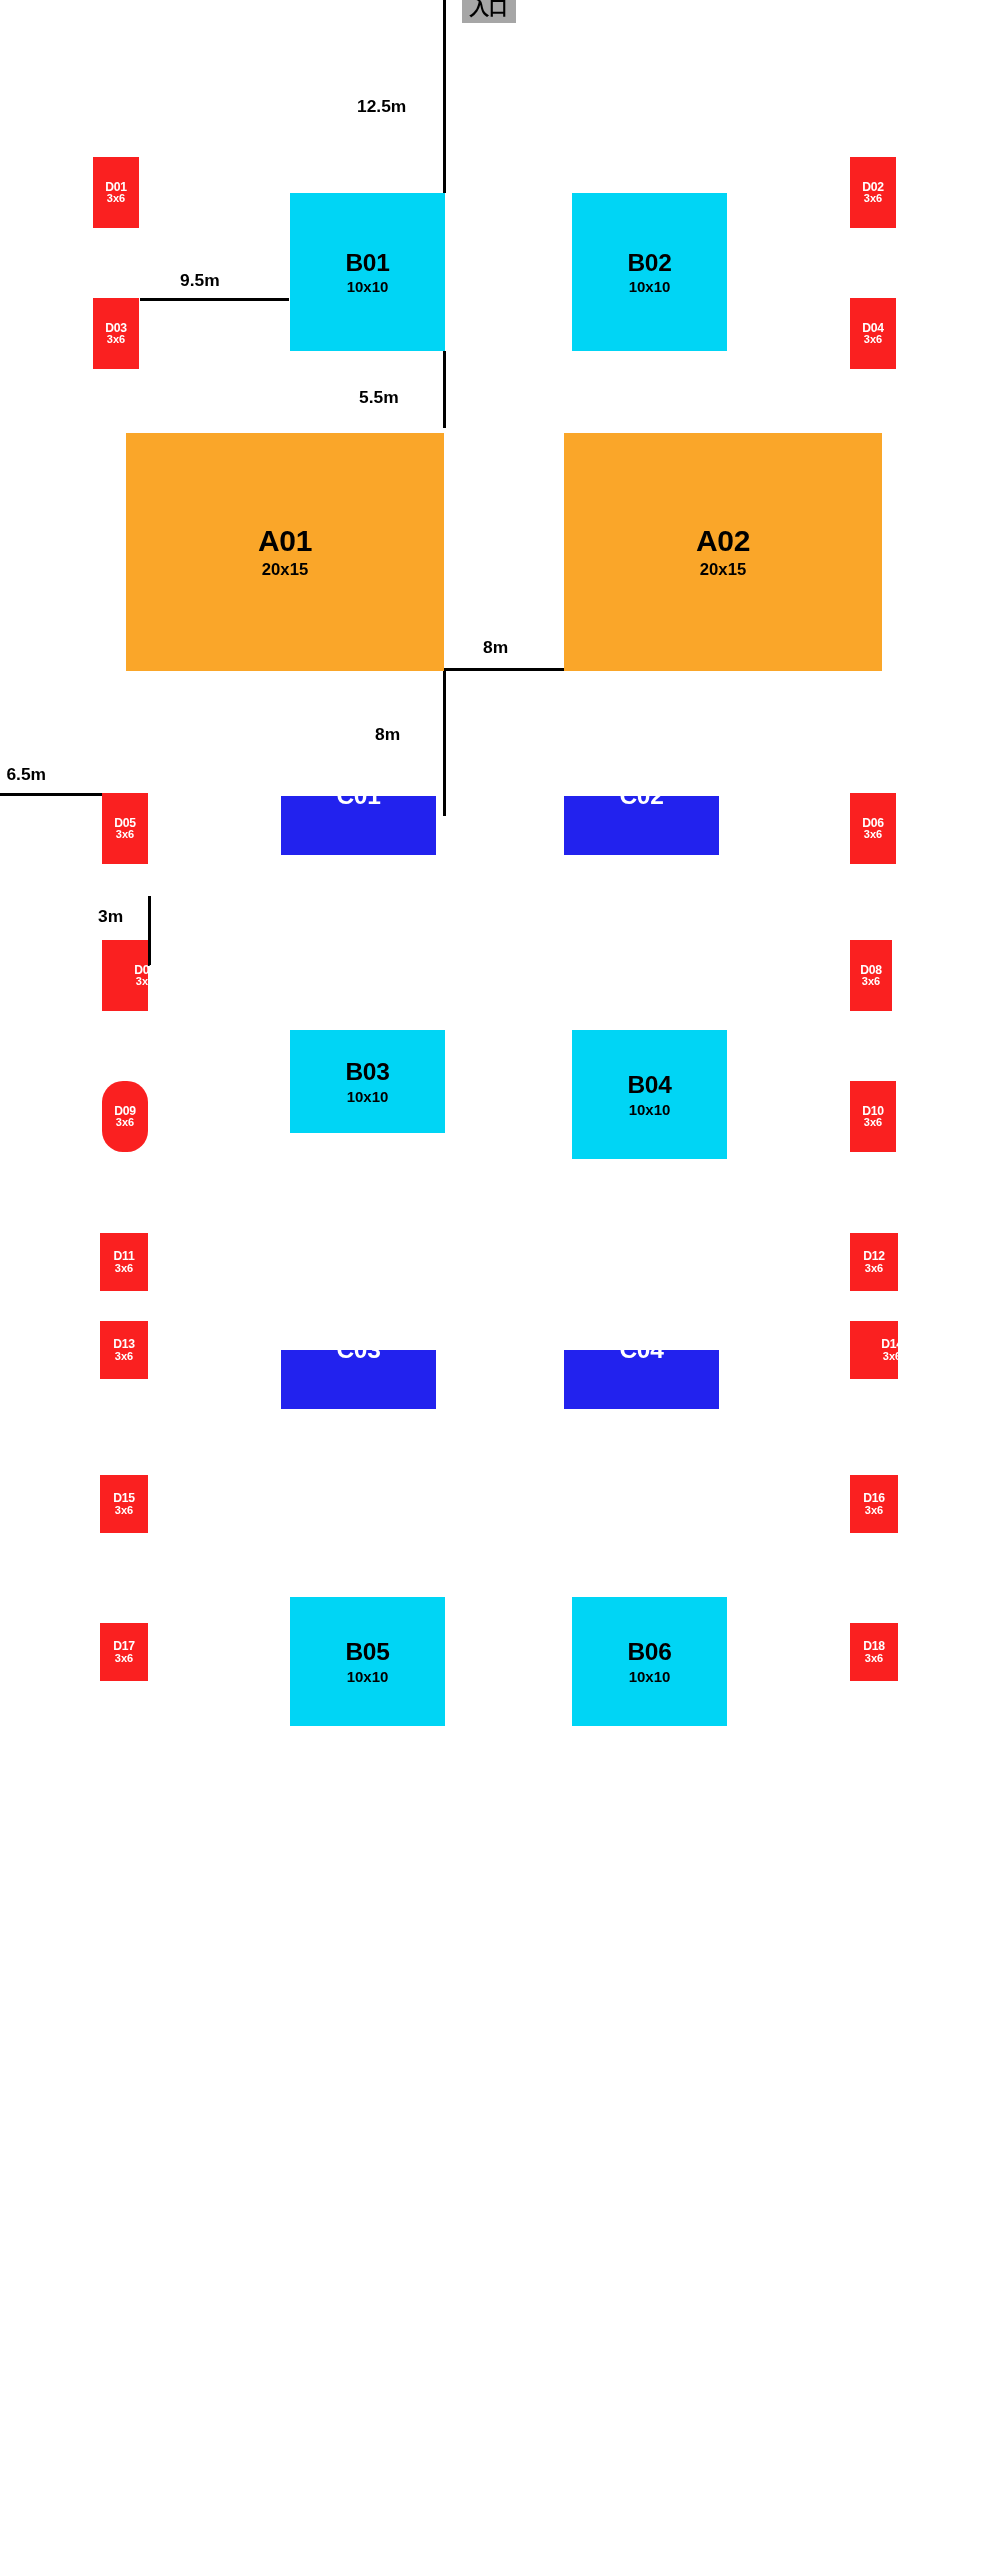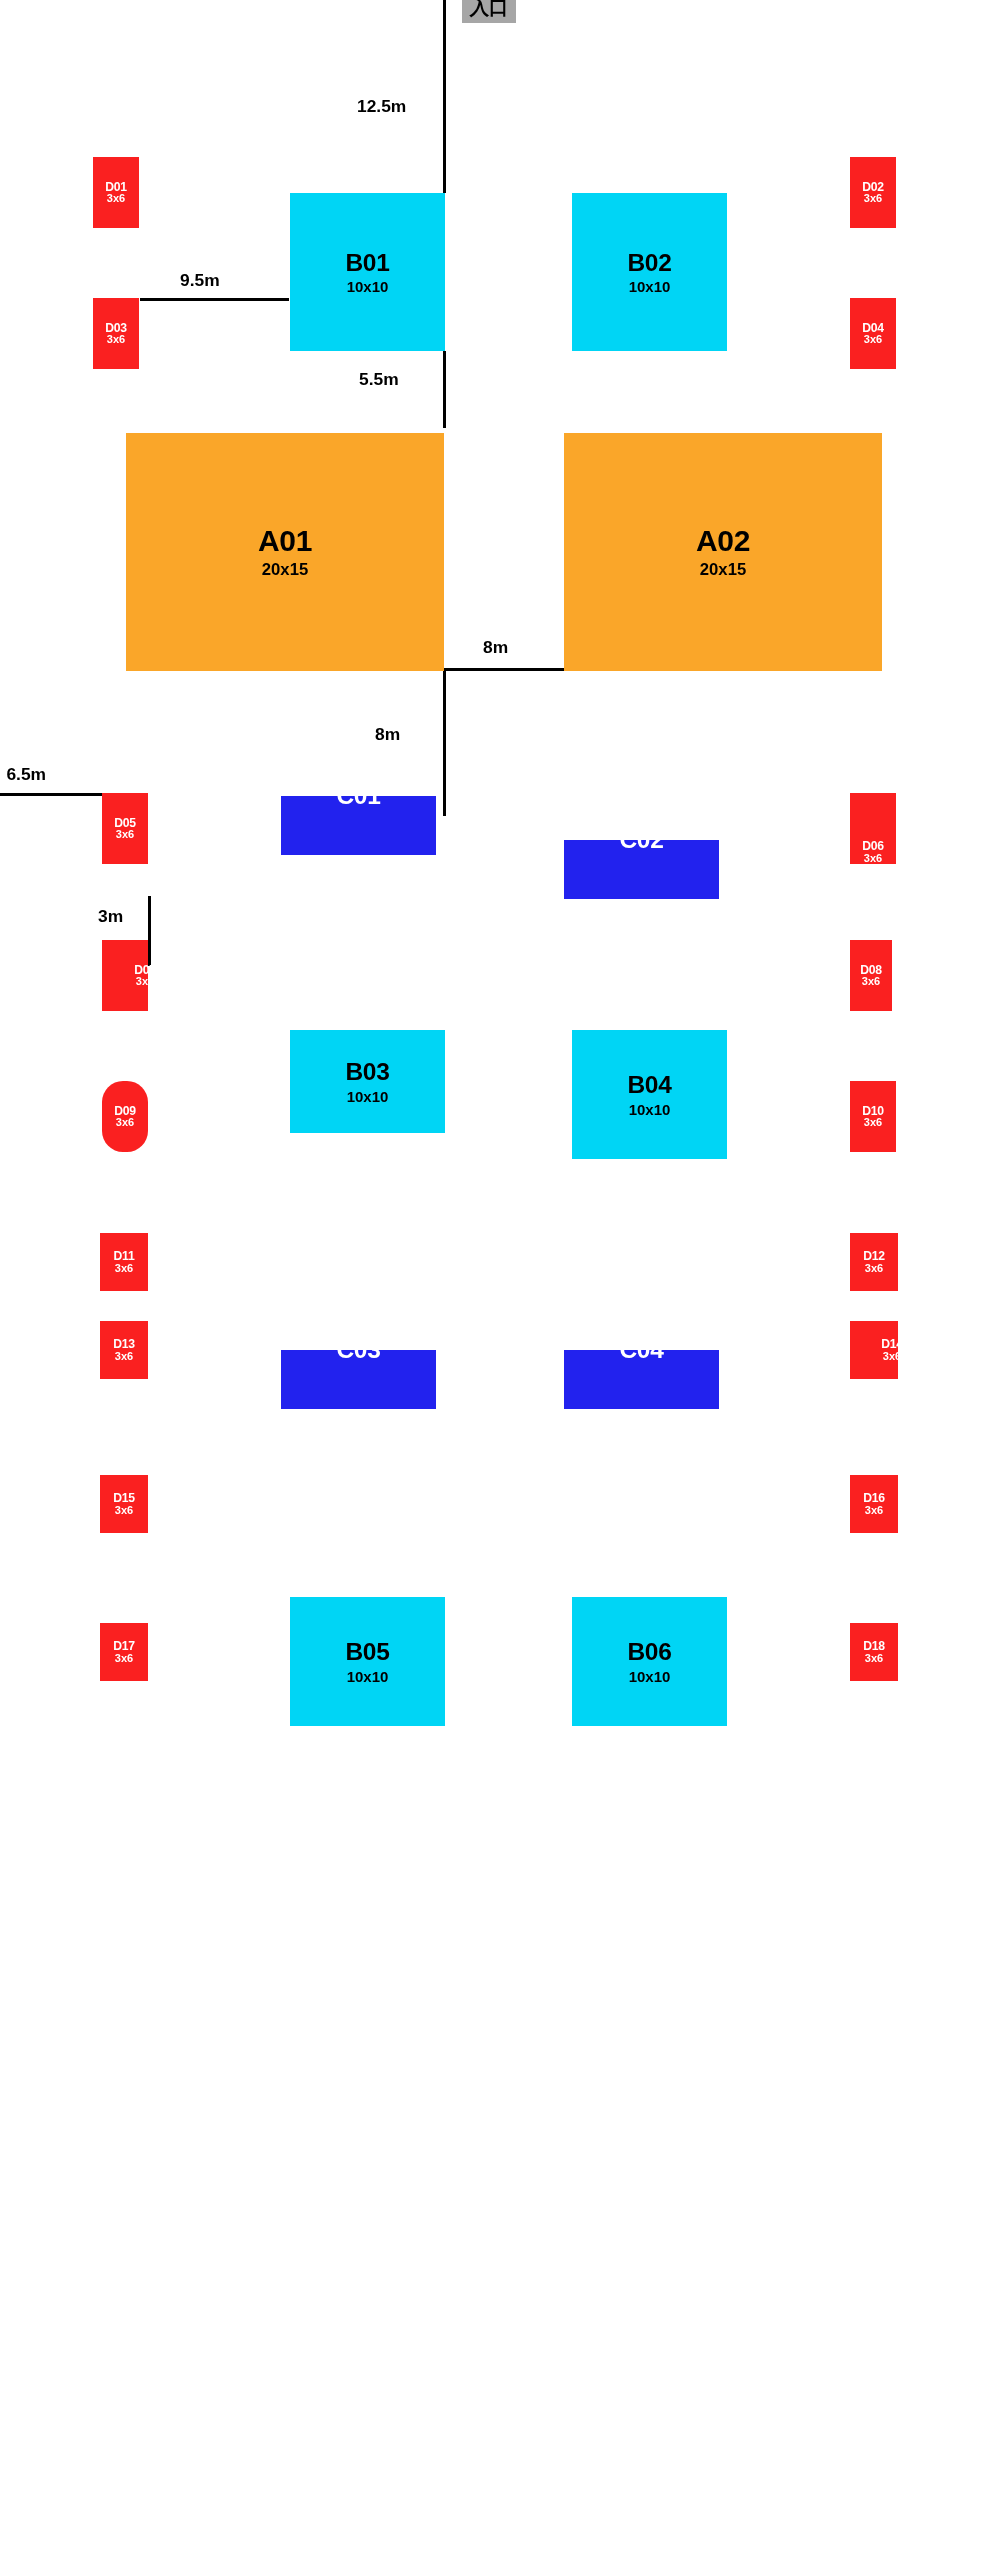"5.5m" div.dim { top: 371px -> 389px }
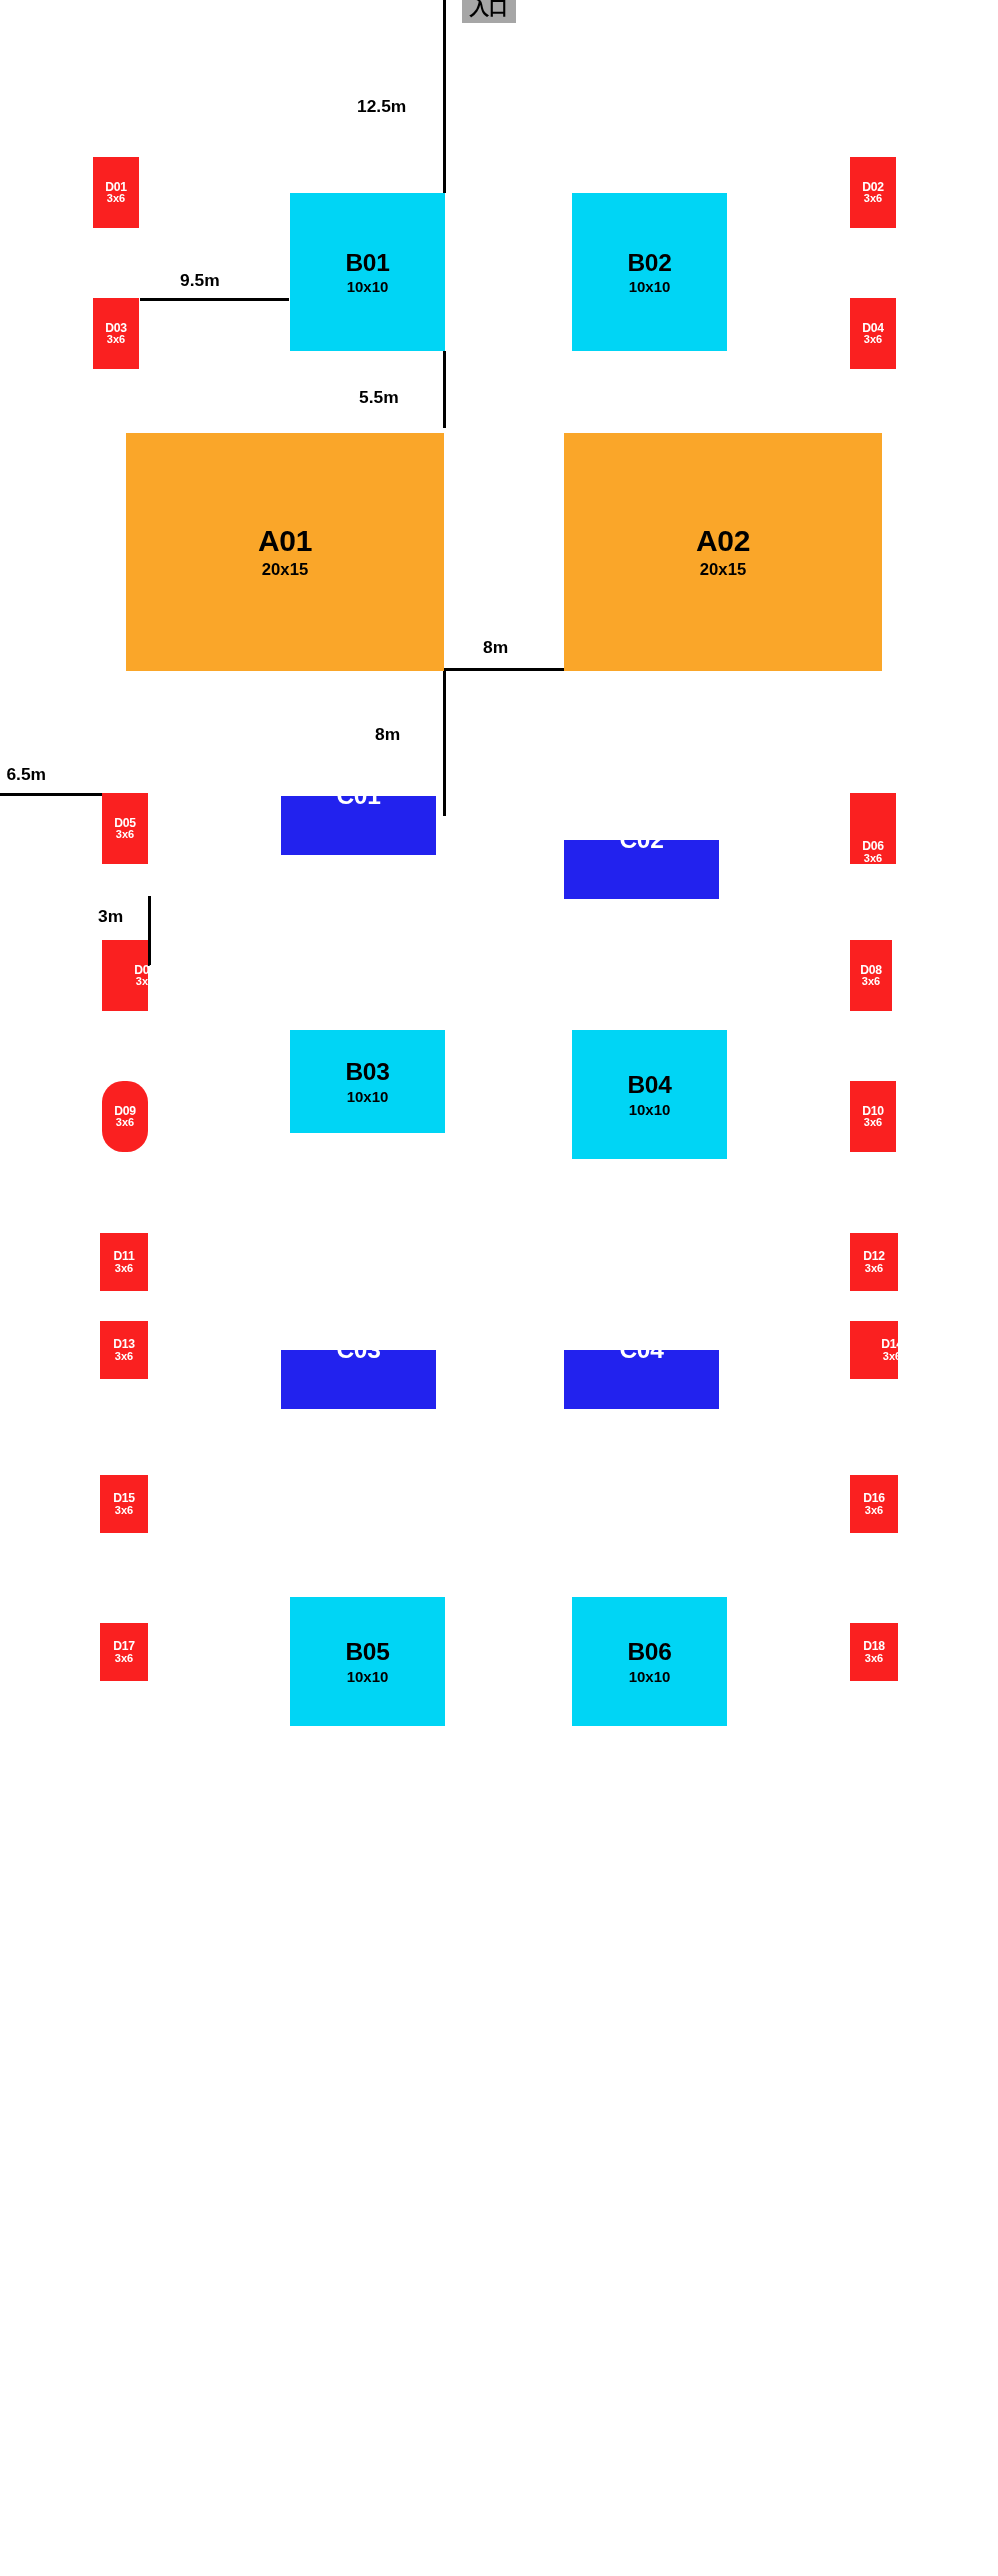"C02" div.booth { margin-top: 44px -> none }
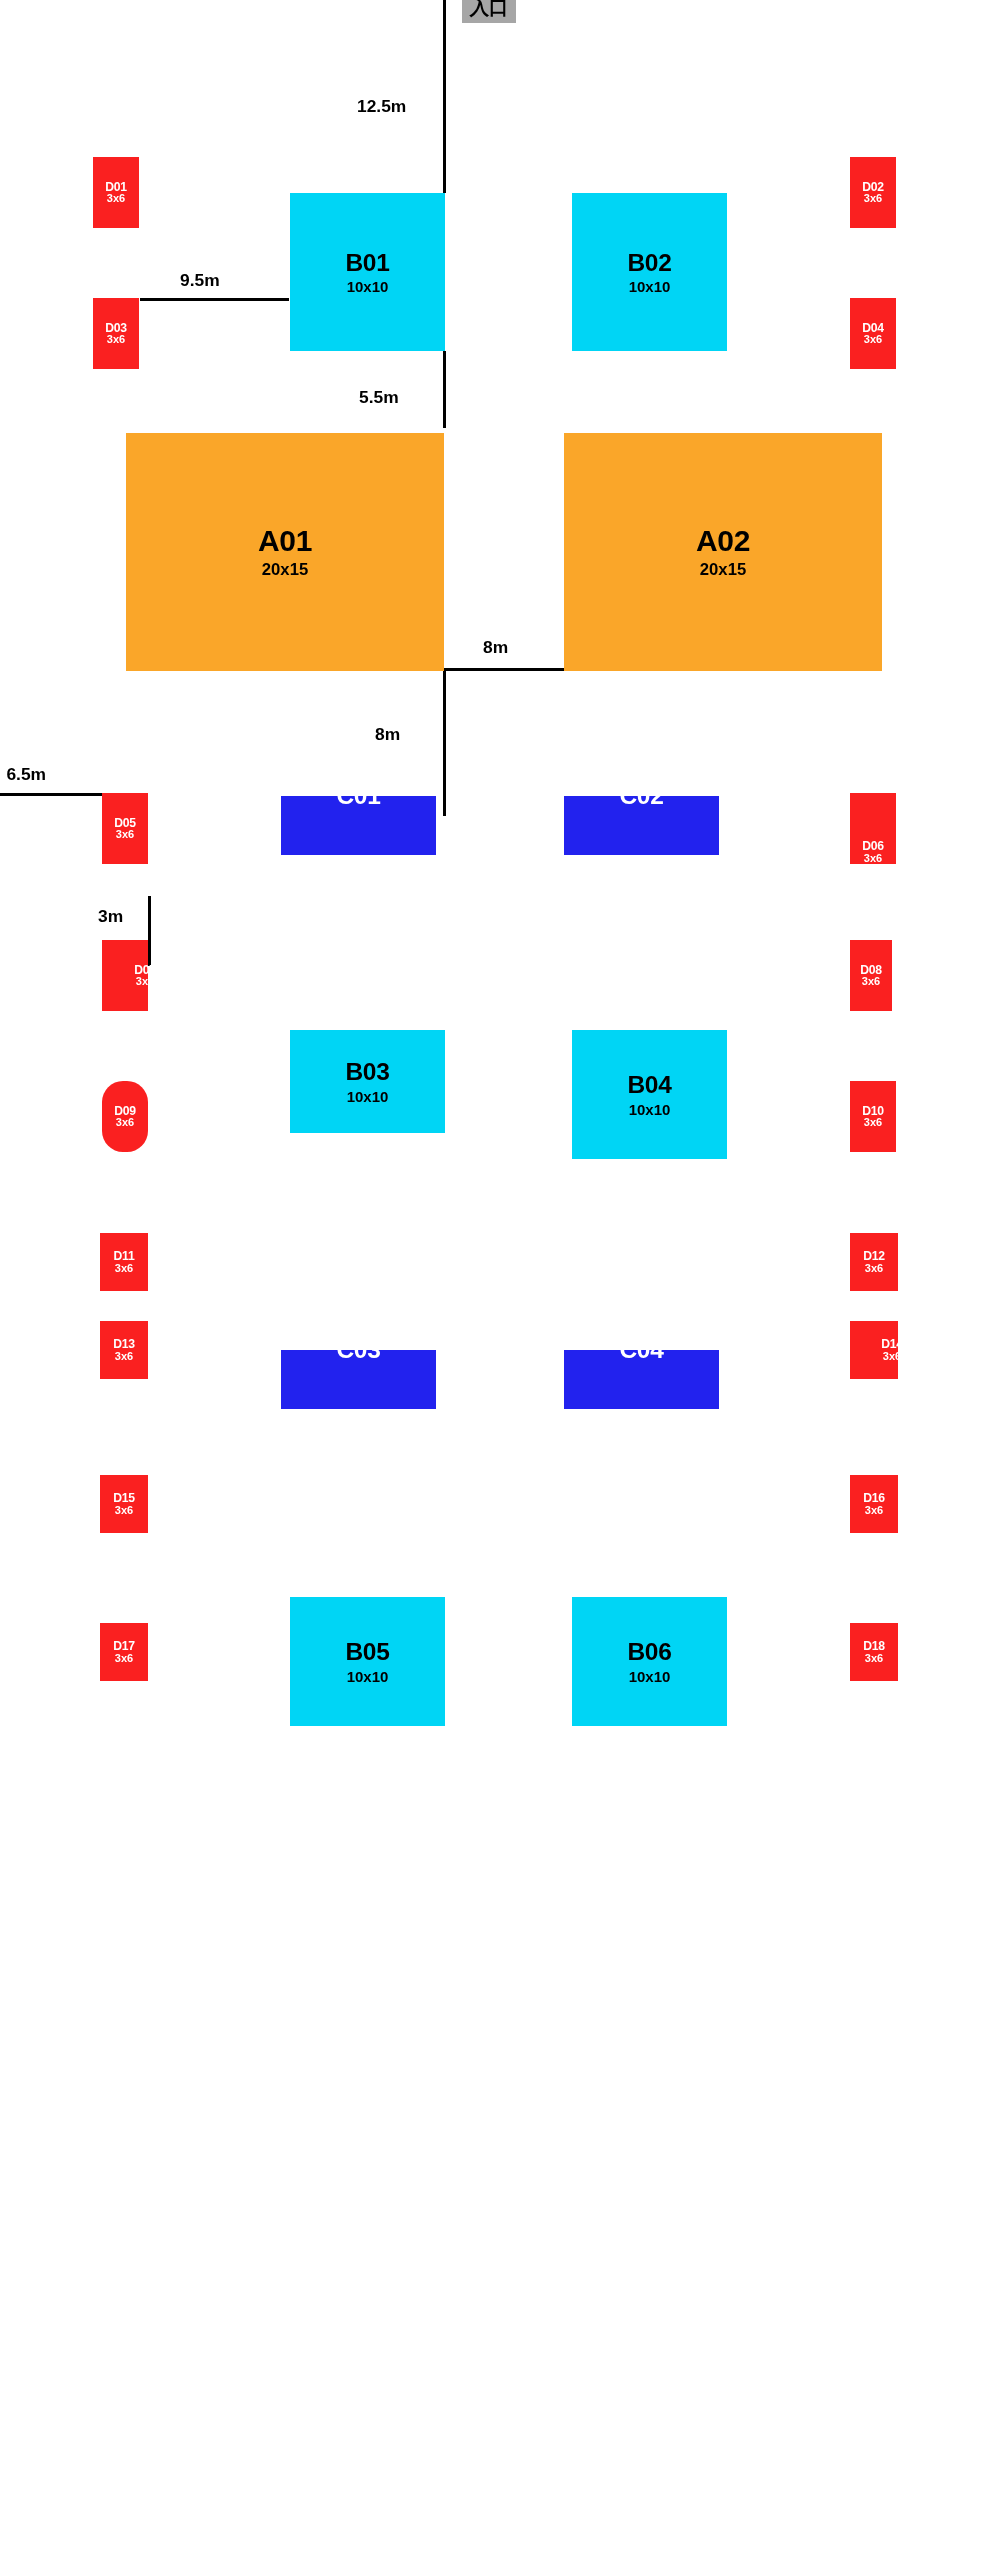"D06" div.booth { justify-content: flex-end -> none }
